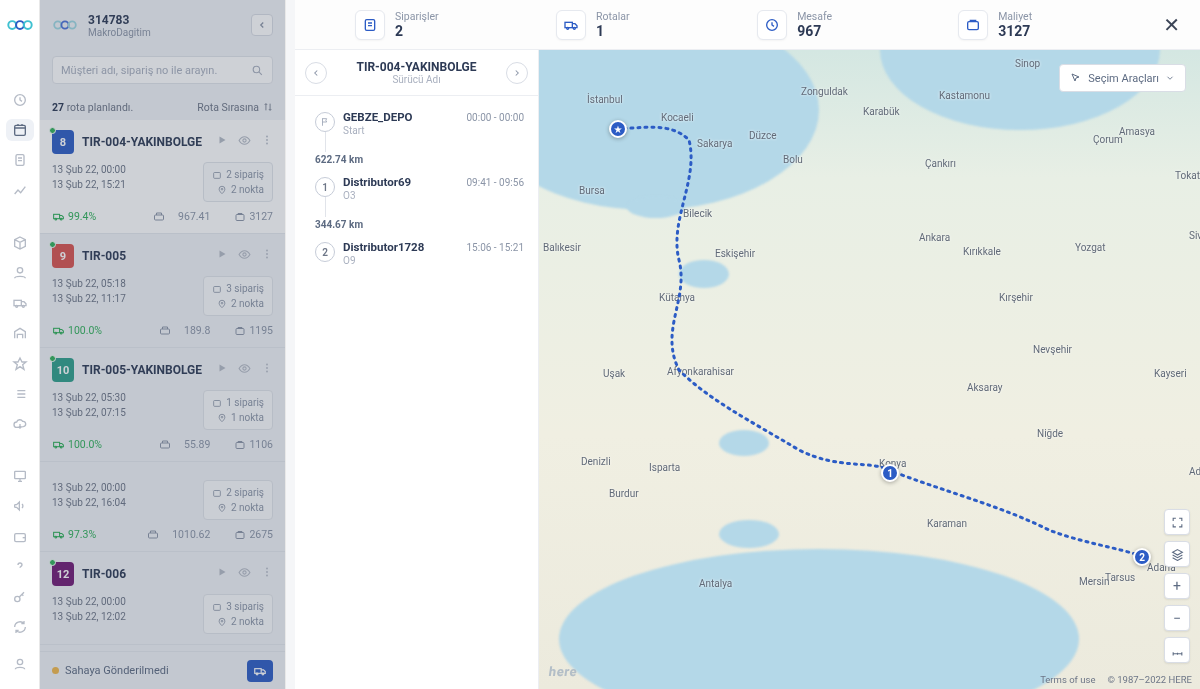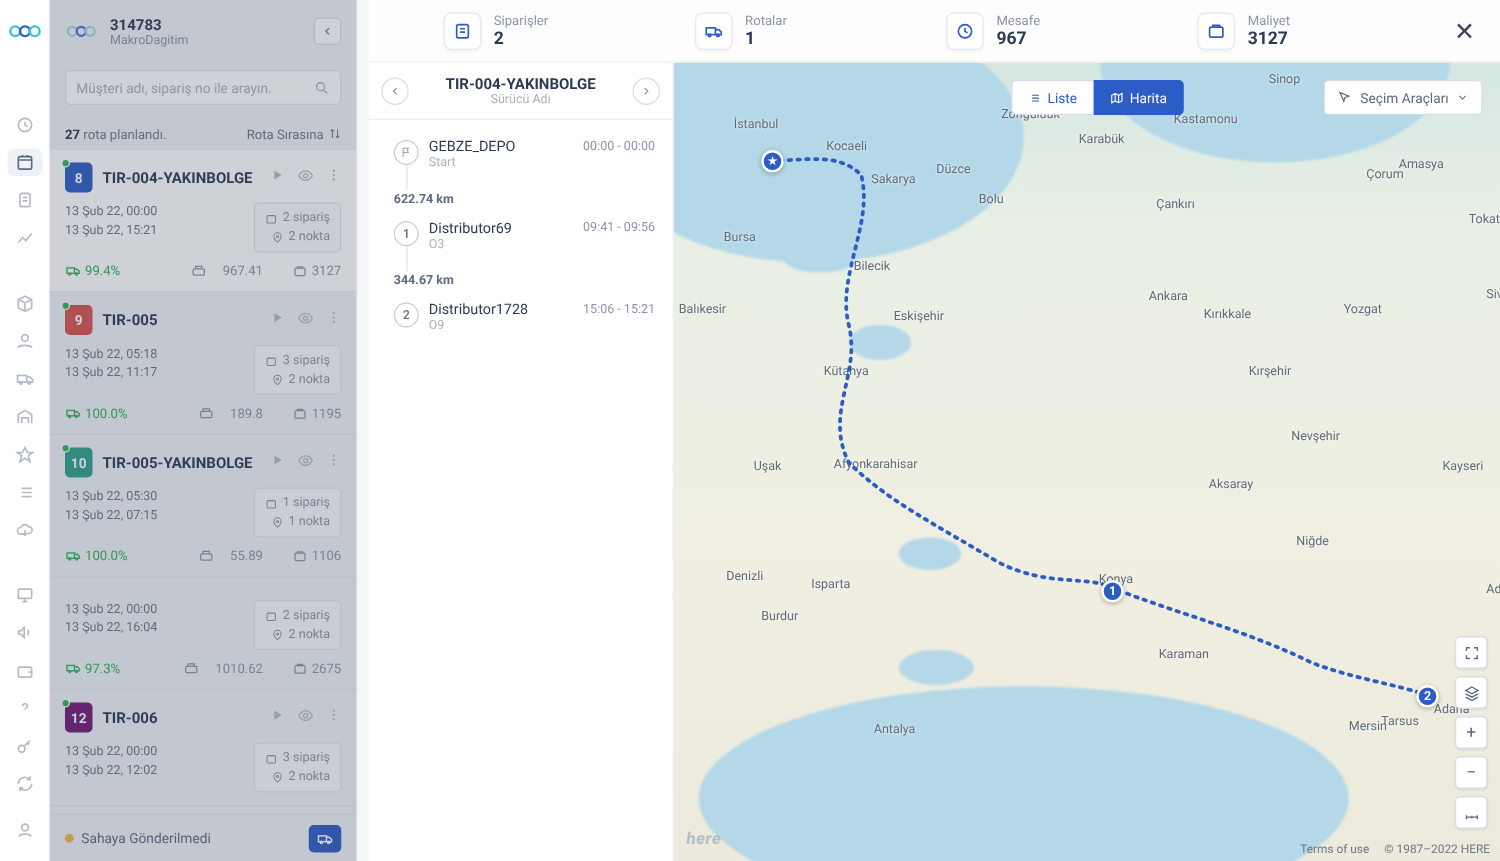"Liste" div.map-top-left { html: <div> <div> <svg> <path></path> </svg> <span>Liste</span> </div> <div> <svg> <path></path> </svg> <span>Harita</span> </div> </div> -> none }
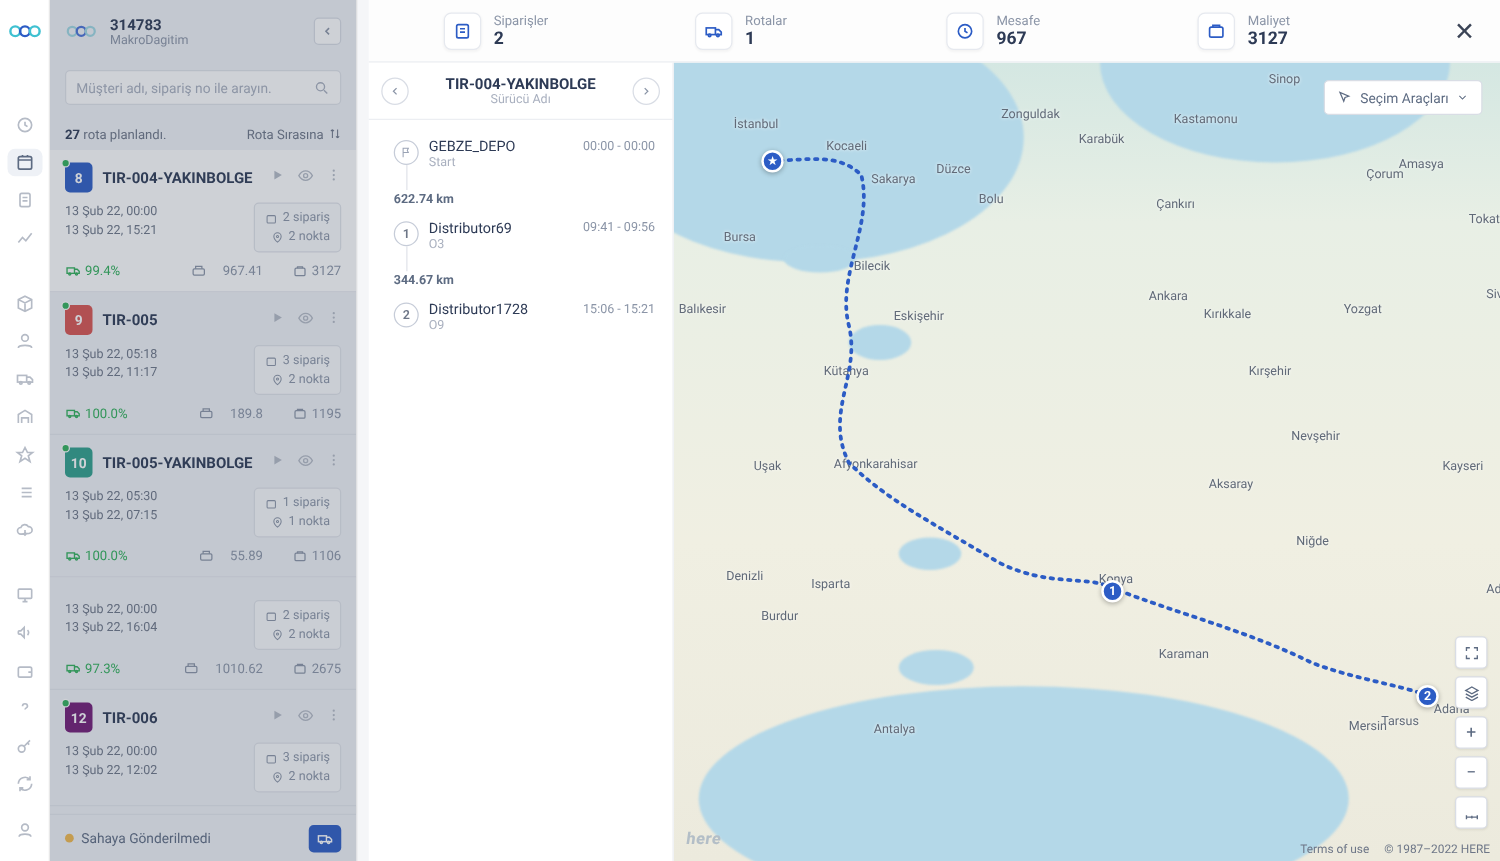"GEBZE_DEPO" .stop .title { font-weight: 400 -> 700 }
